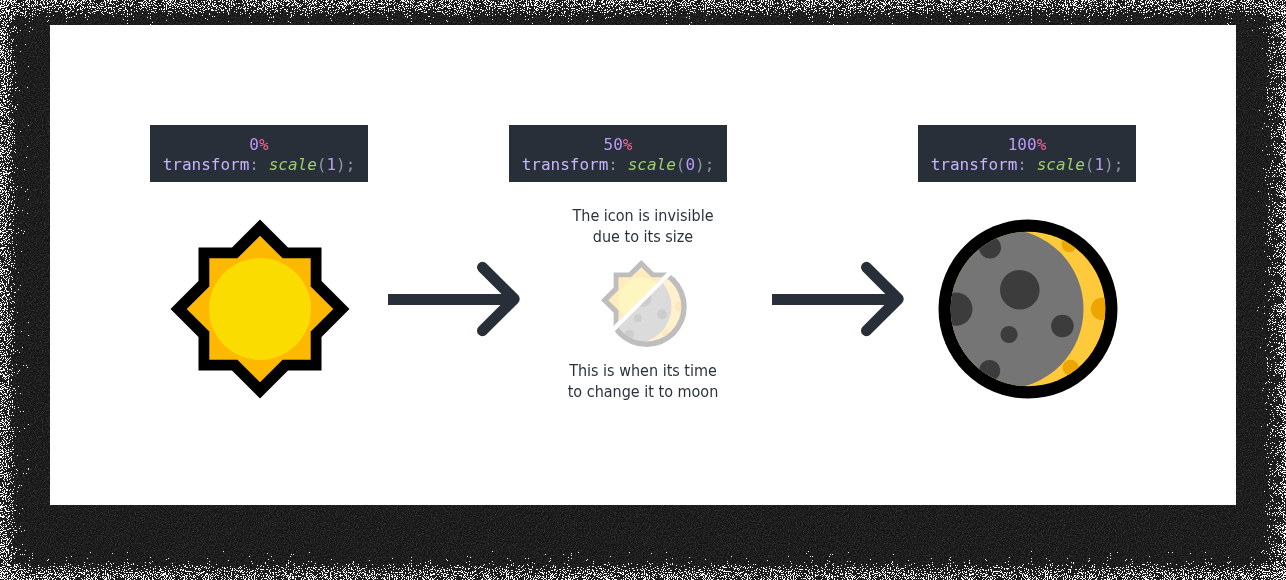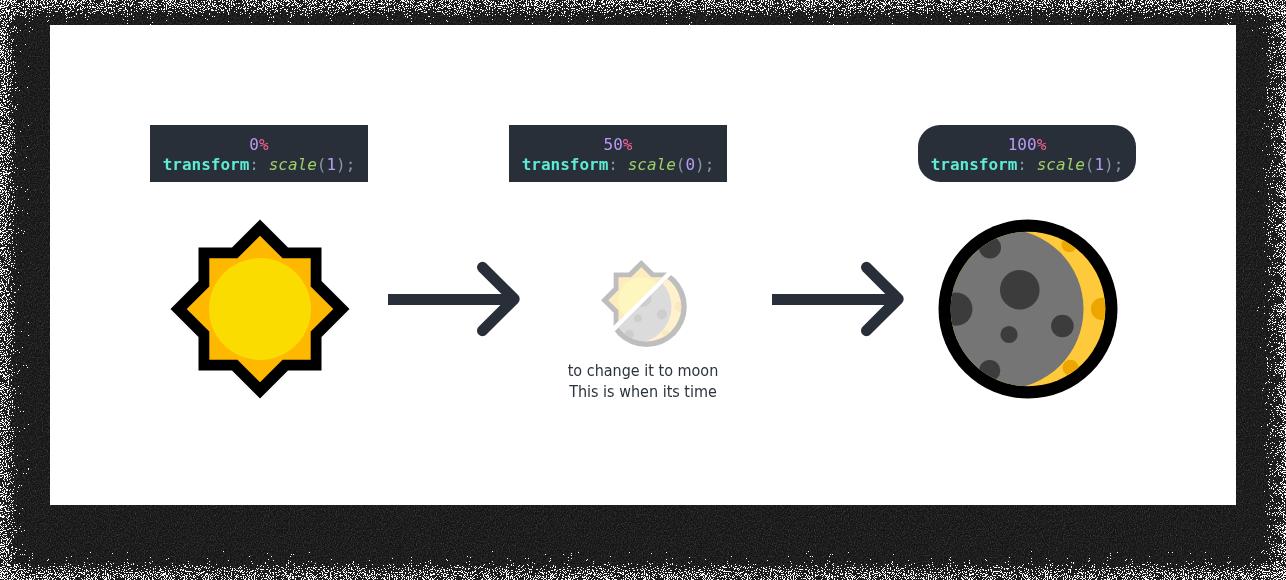"100%" .c3 { border-radius: 22px -> none }
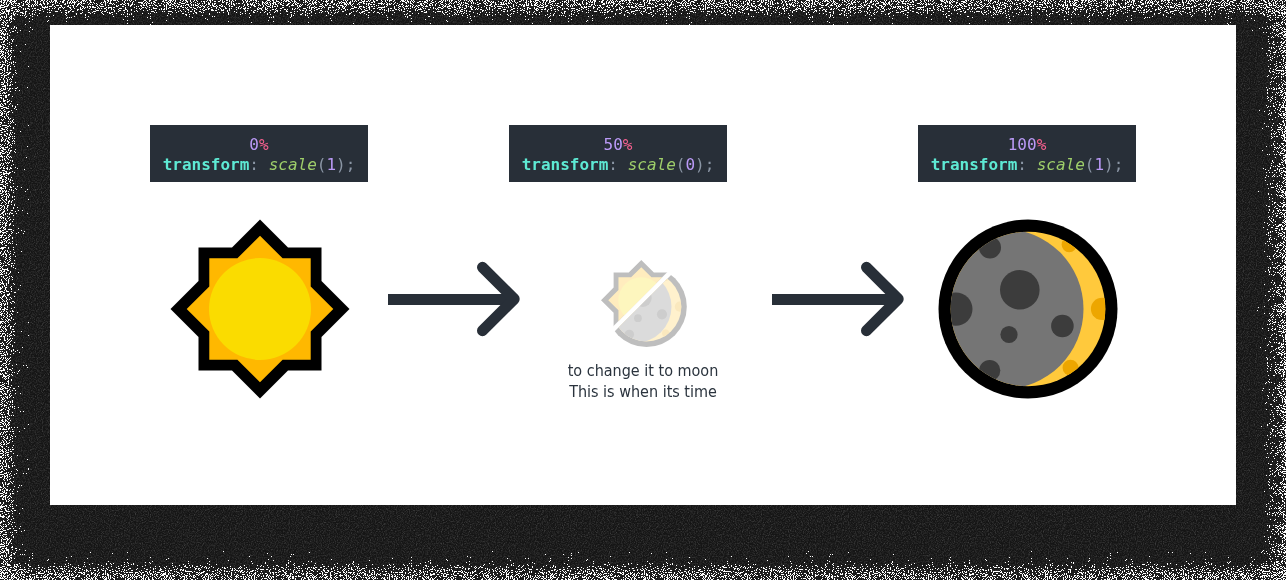"transform" .tok-prop { color: #5eead4 -> #c4b5fd; font-weight: bold -> none }
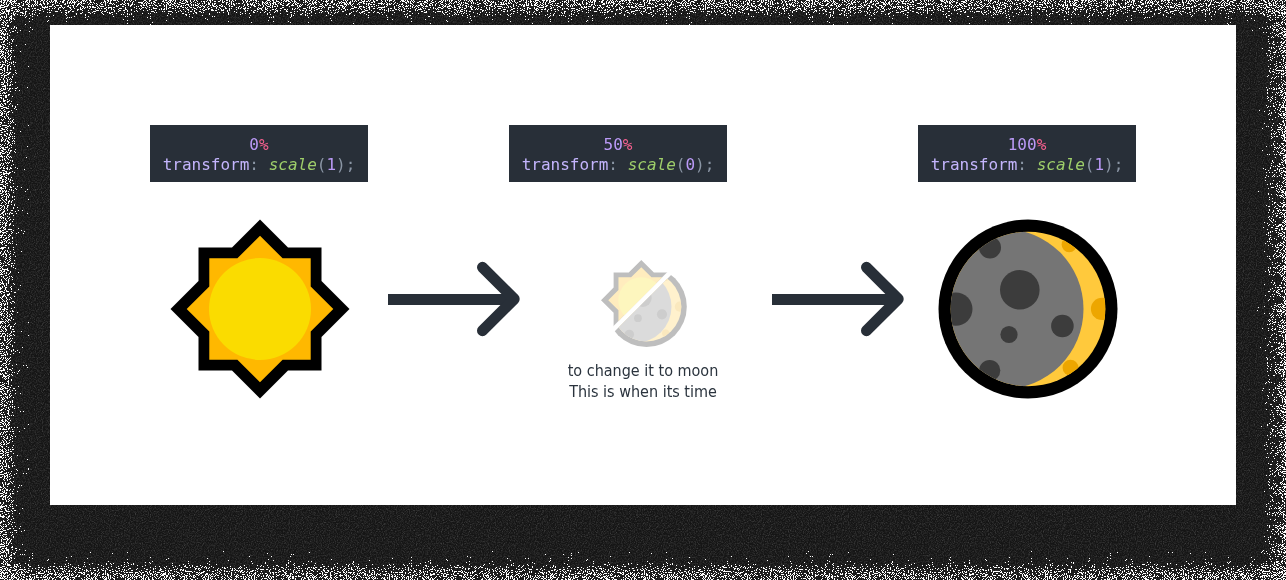"The icon is invisible" div.cap { html: none -> <div> <div>The icon is invisible</div> <div>due to its size</div> </div> }
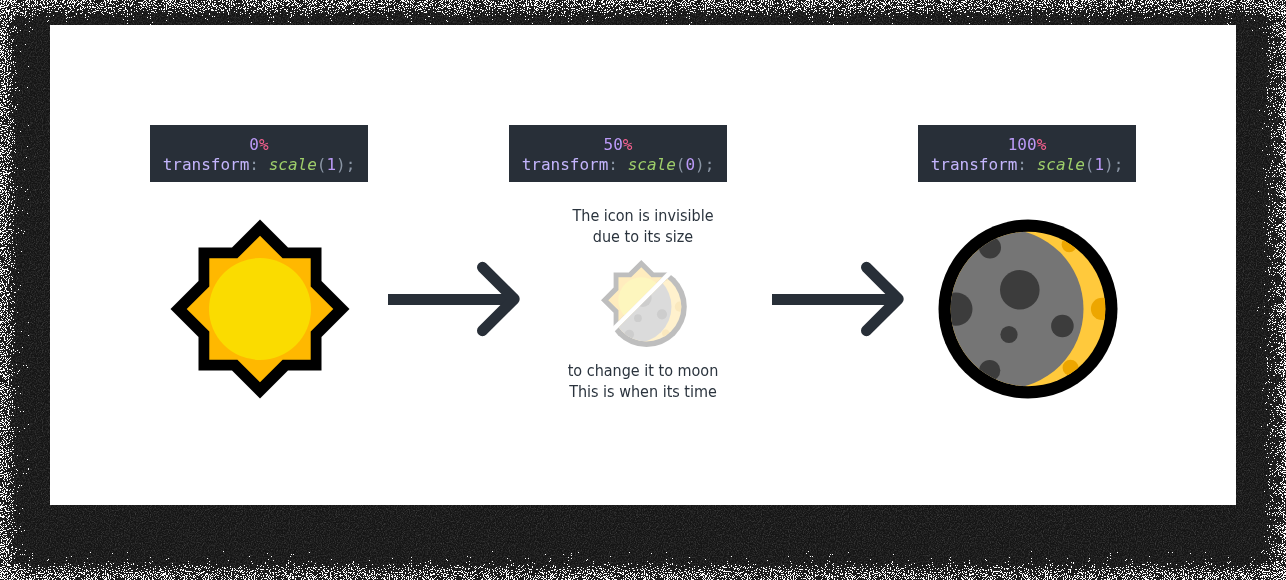"to change it to moon" div { order: before "This is when its time" -> after "This is when its time" }
